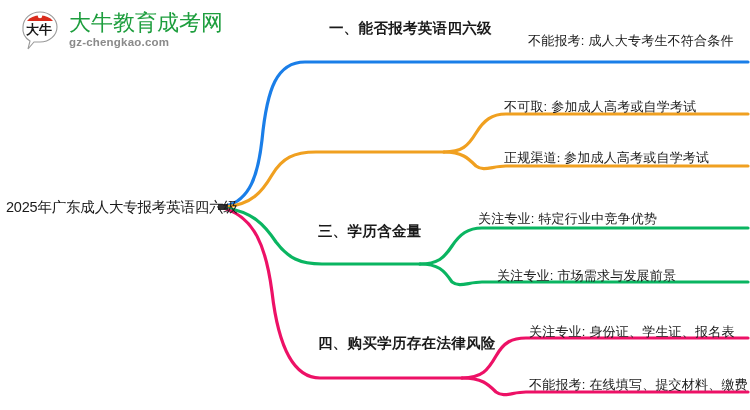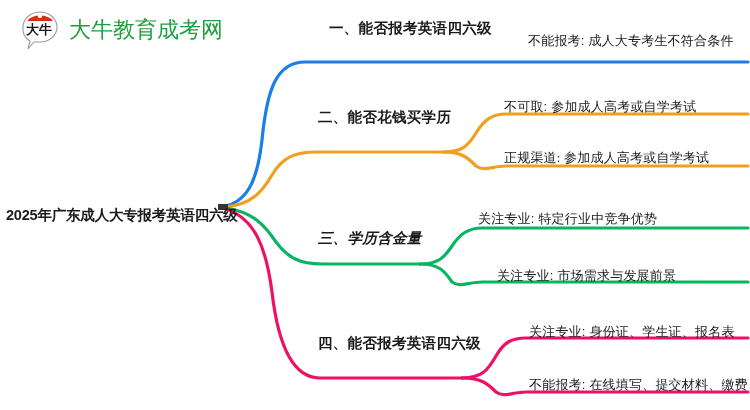"gz-chengkao.com" div.logo-sub { html: none -> <div>gz-chengkao.com</div> }
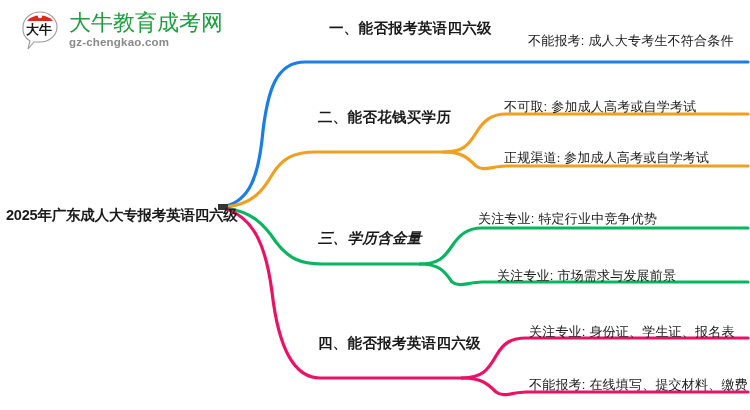"二、能否花钱买学历" div.node-label { html: <div>二、能否花钱买学历</div> -> none }
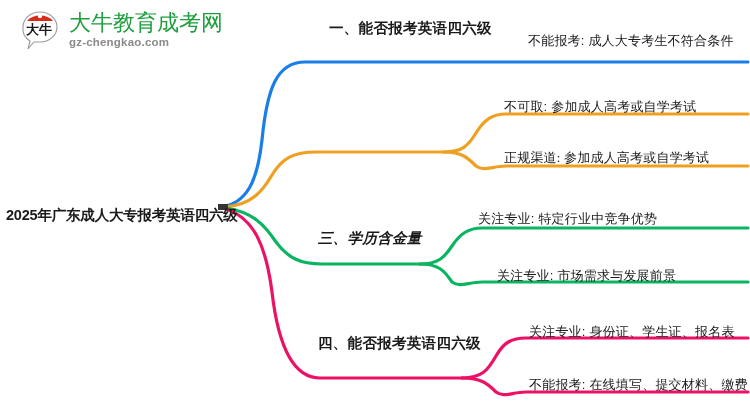"2025年广东成人大专报考英语四六级" .root-label { font-weight: bold -> normal; top: 206px -> 198px }
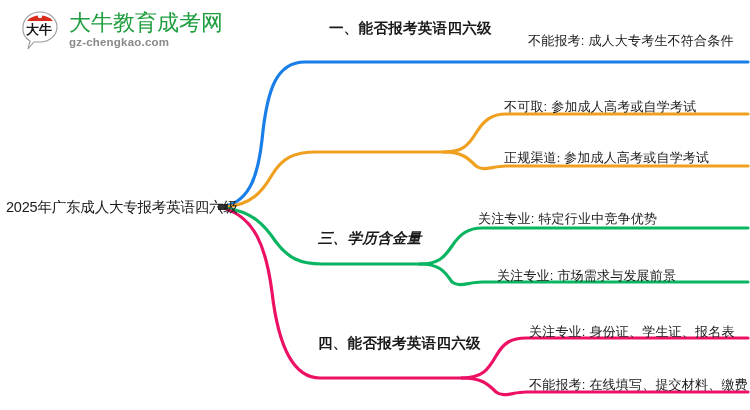"三、学历含金量" .b2 { font-style: italic -> none; top: 229px -> 222px }
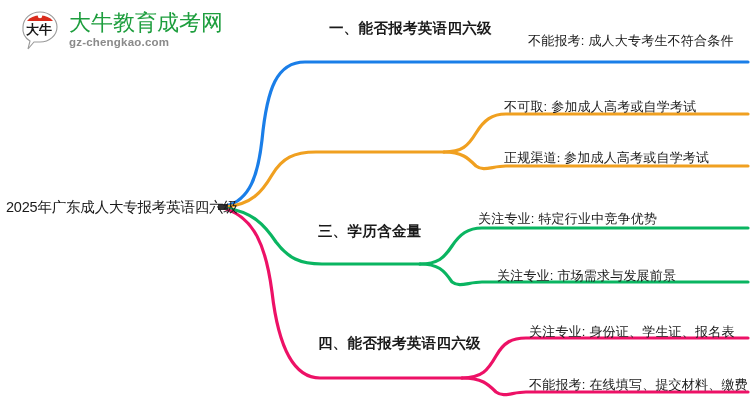"四、能否报考英语四六级" div.node-label { text: 能否报考英语四六级 -> 购买学历存在法律风险 }
